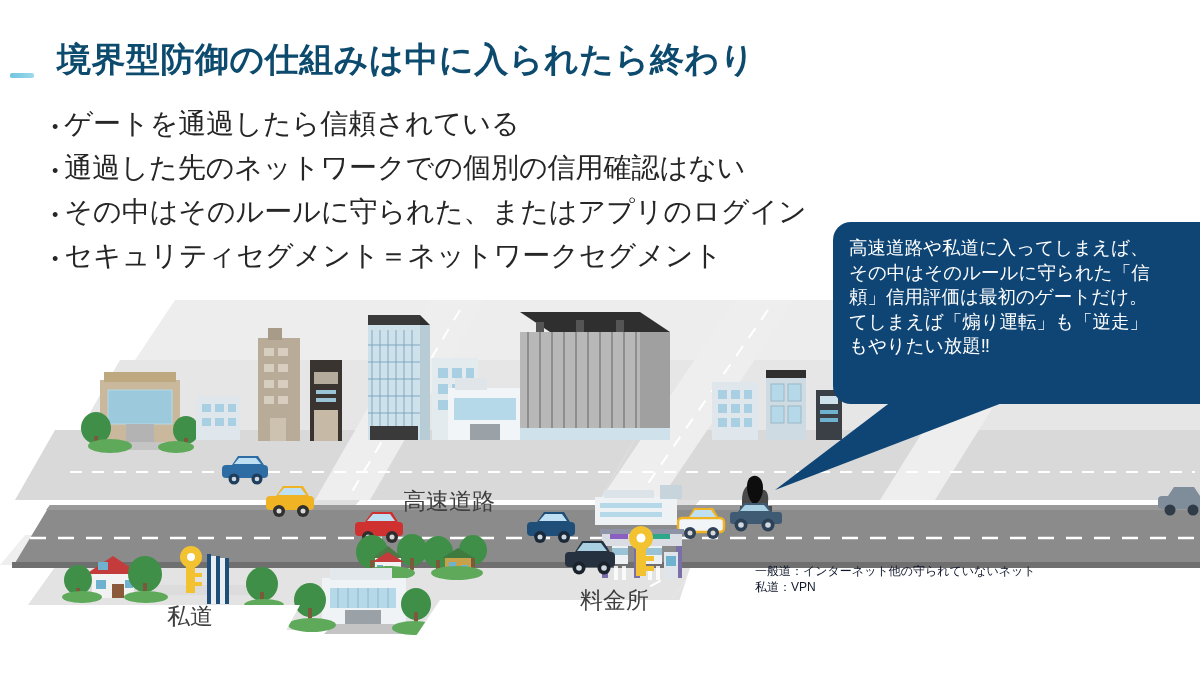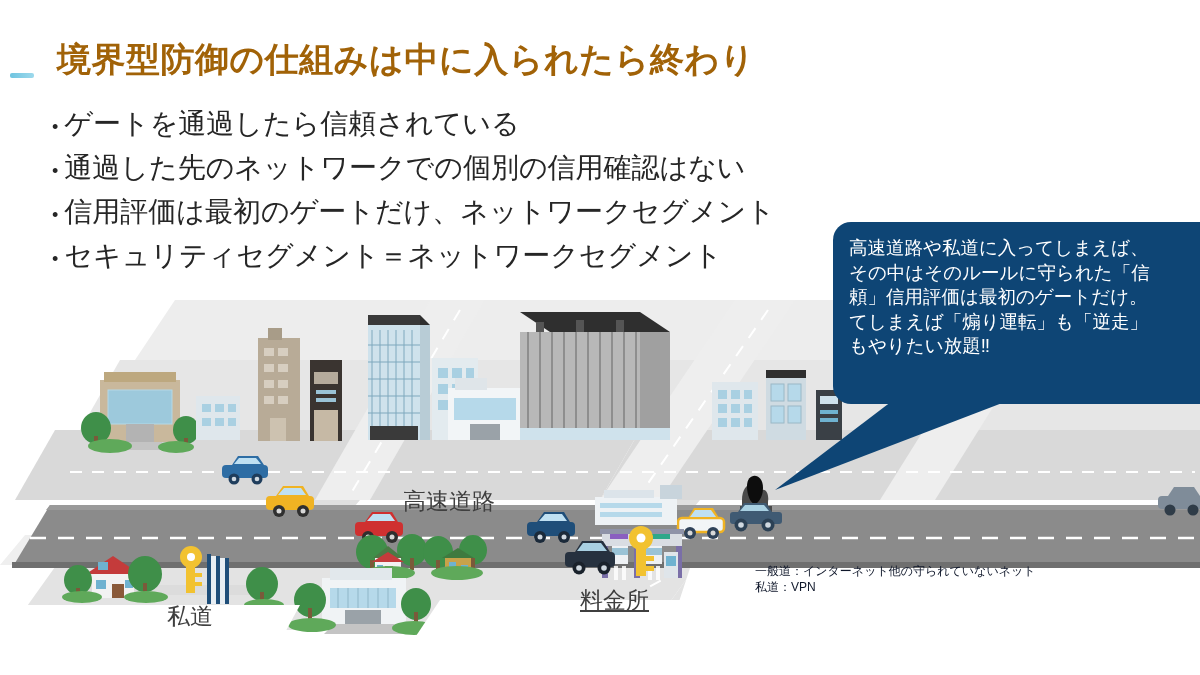"境界型防御の仕組みは中に入られたら終わり" .slide-title { color: #a16207 -> #0c4a6e }
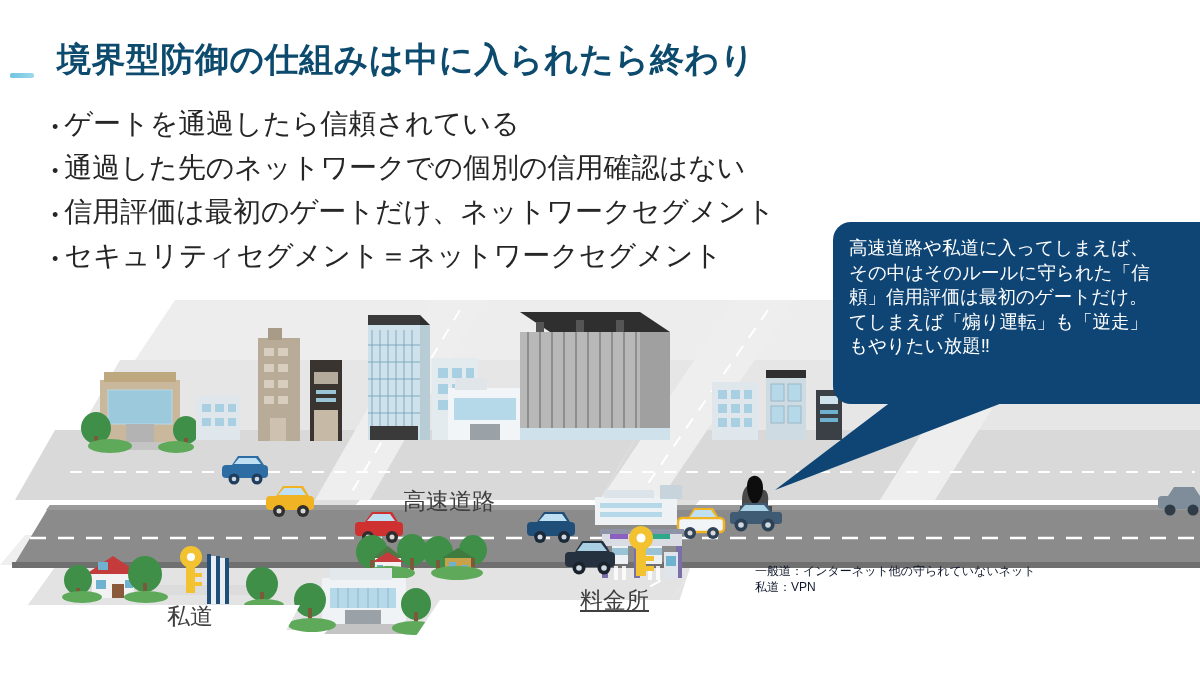"信用評価は最初のゲートだけ、ネットワークセグメント" span { text: 信用評価は最初のゲートだけ、ネットワークセグメント -> その中はそのルールに守られた、またはアプリのログイン }
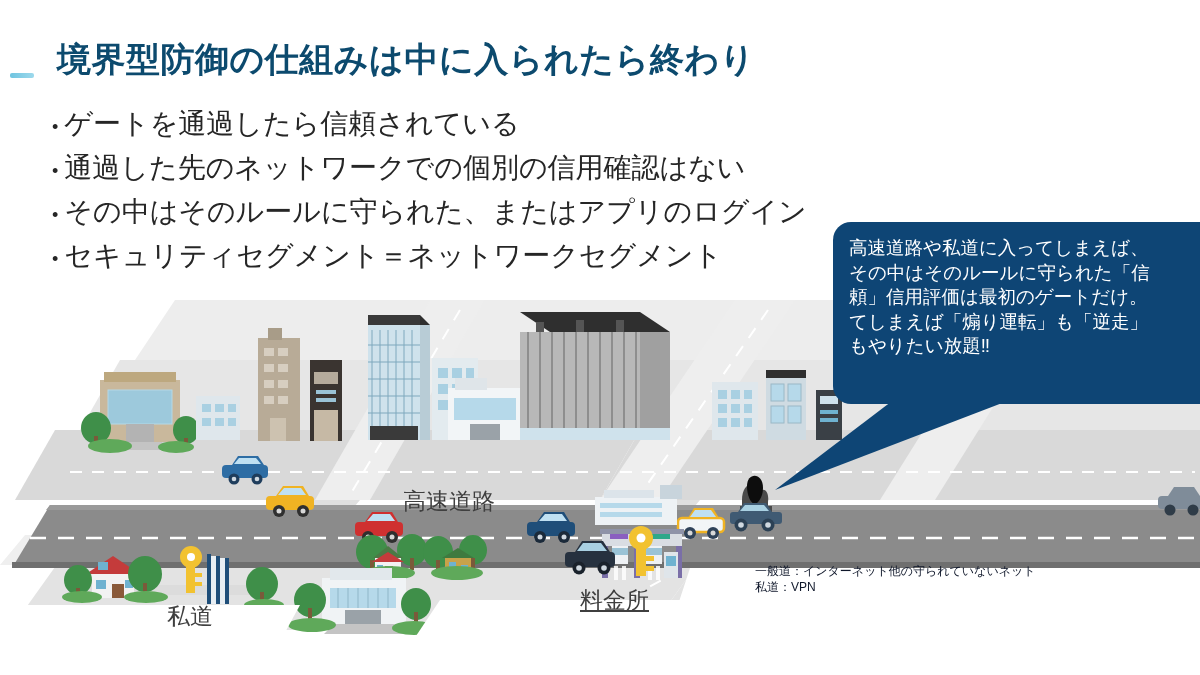"料金所" .label-toll { text-decoration: underline -> none }
